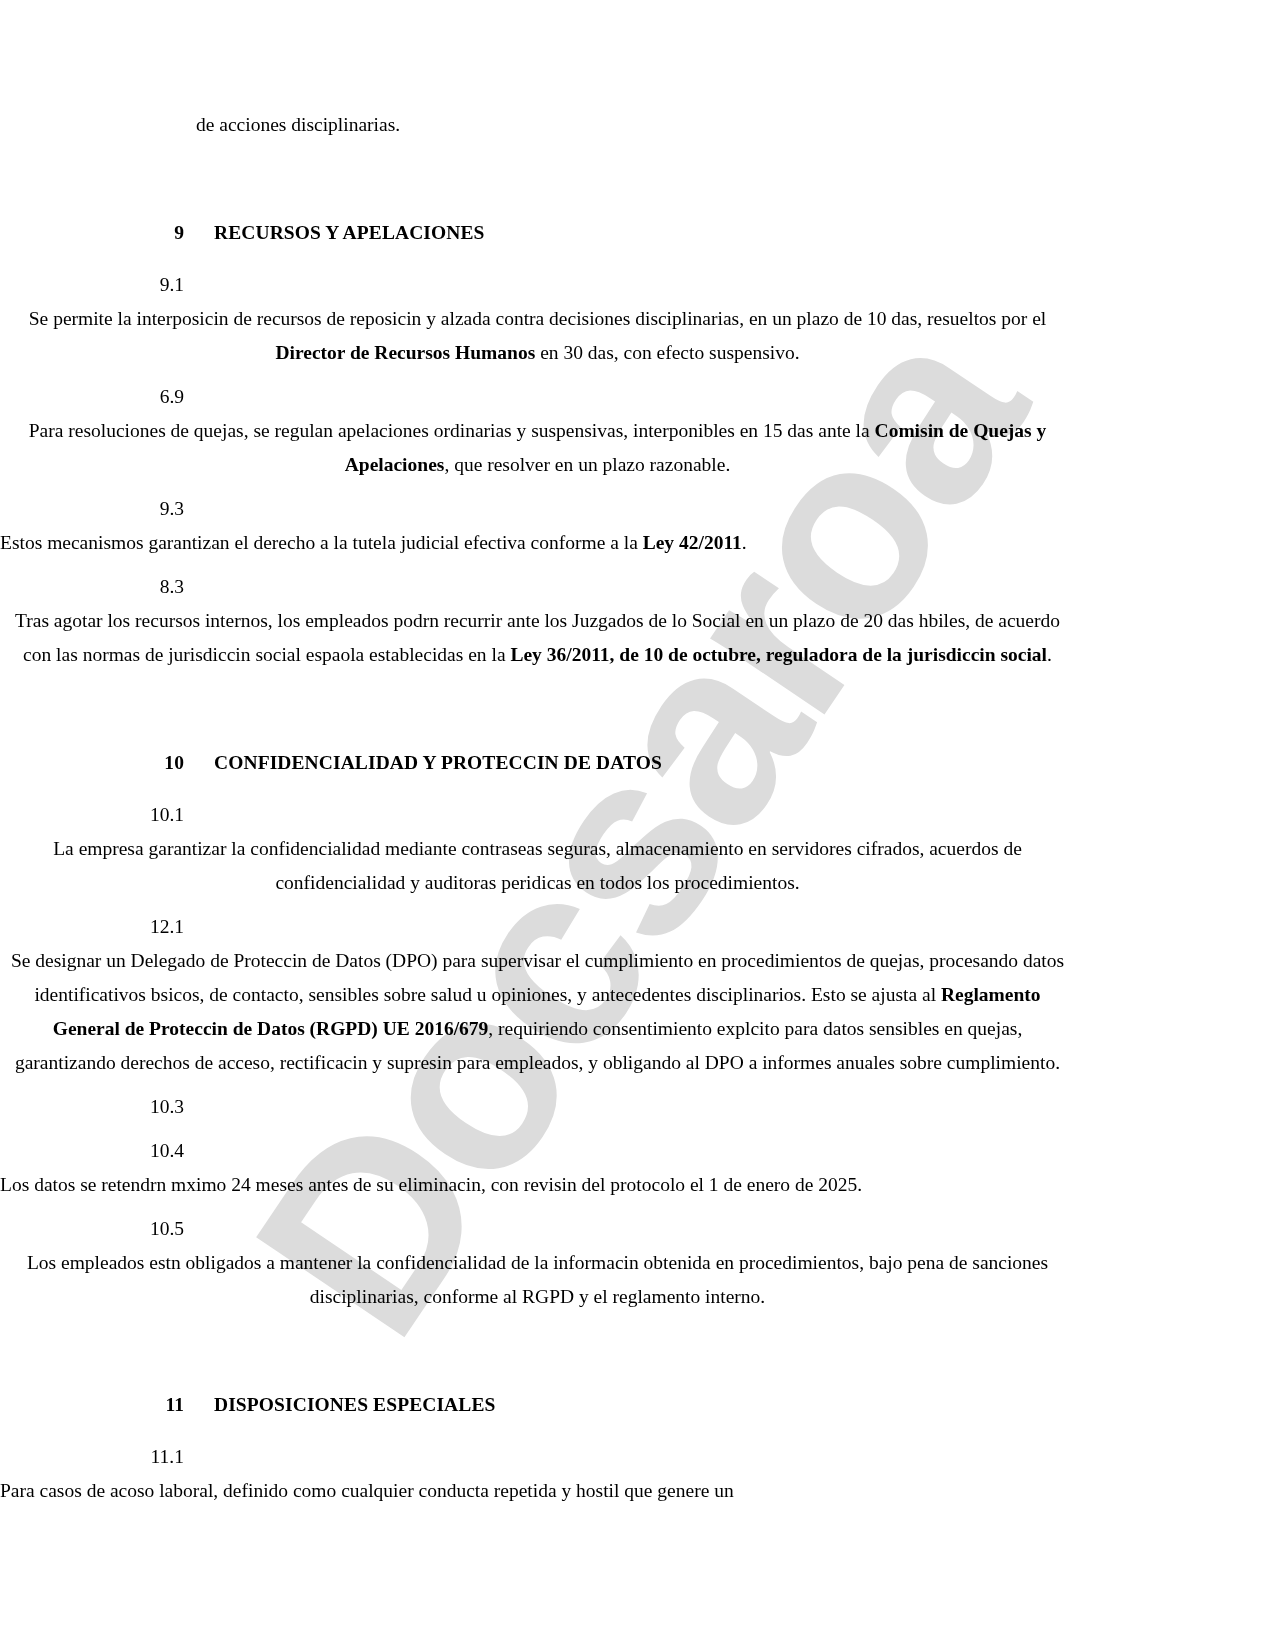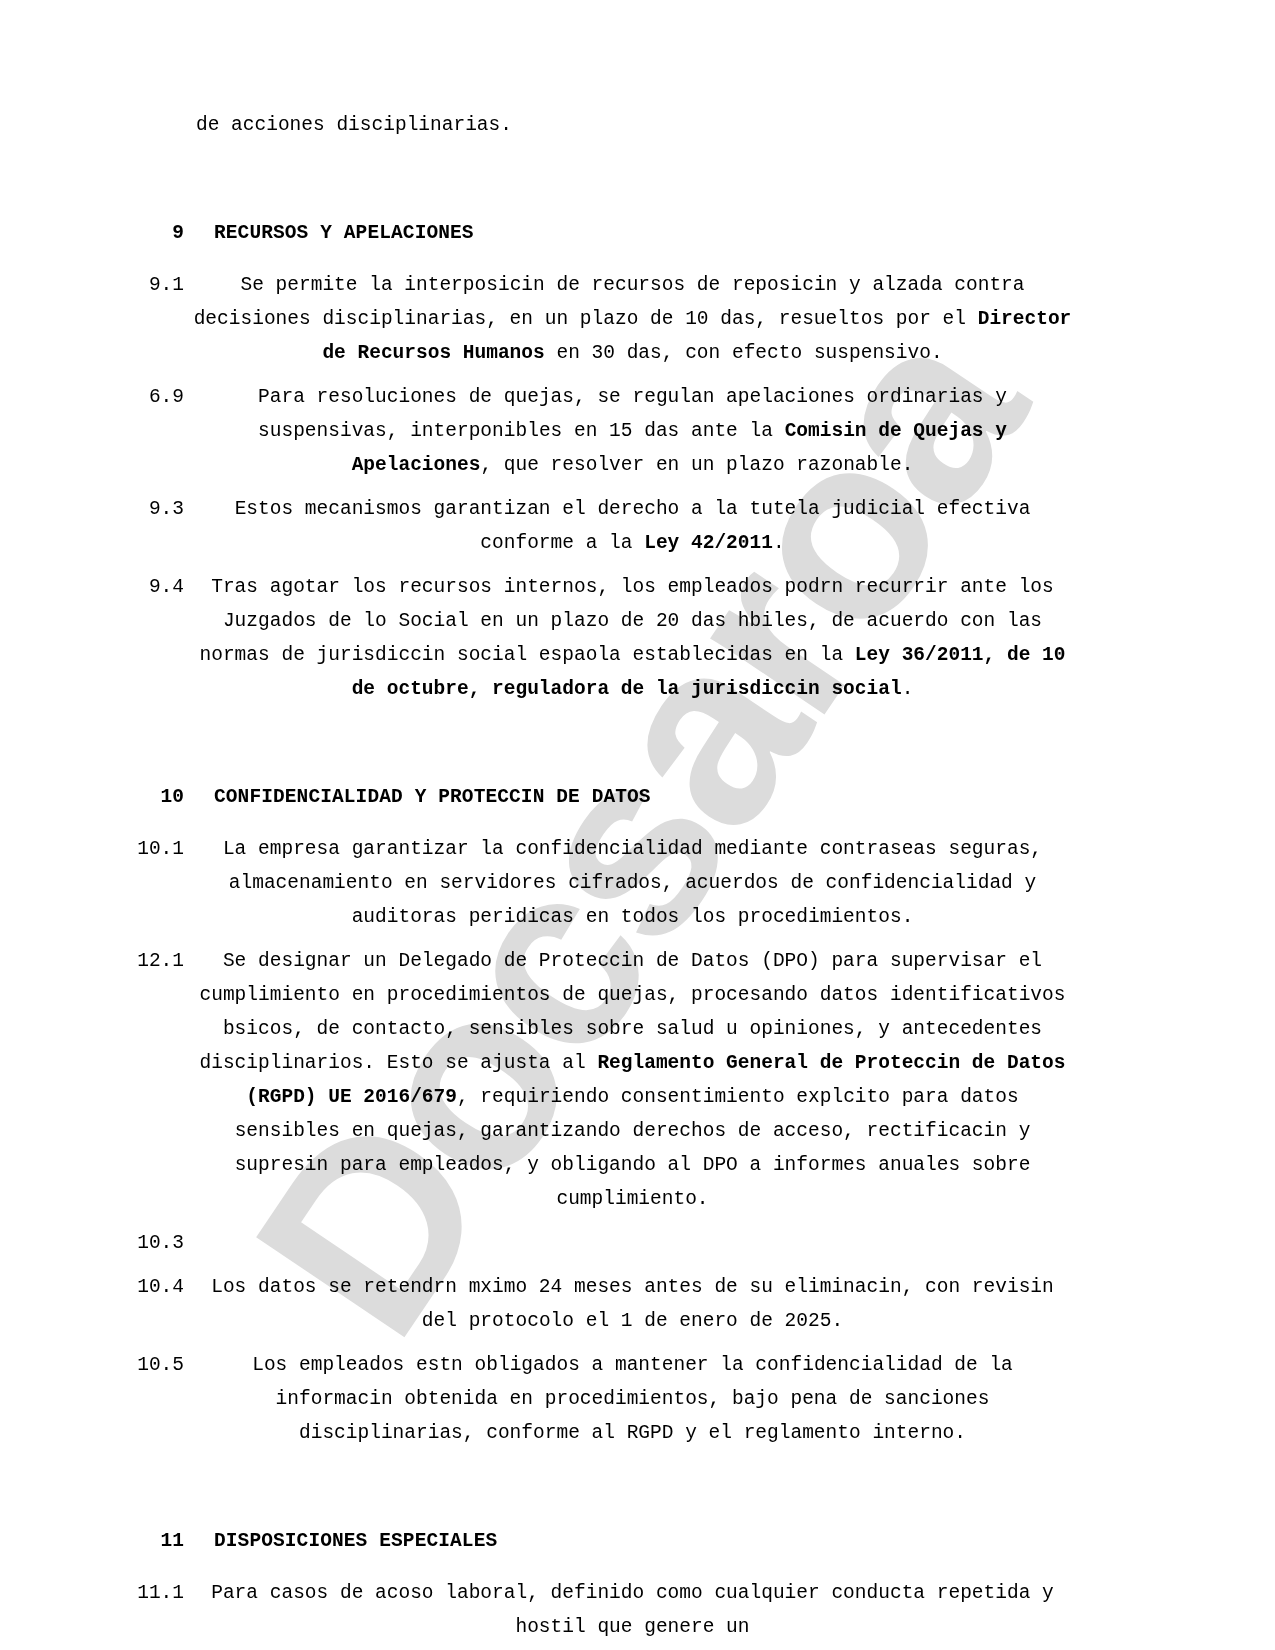"de acciones disciplinarias." .content { font-family: Liberation Mono, monospace -> none }
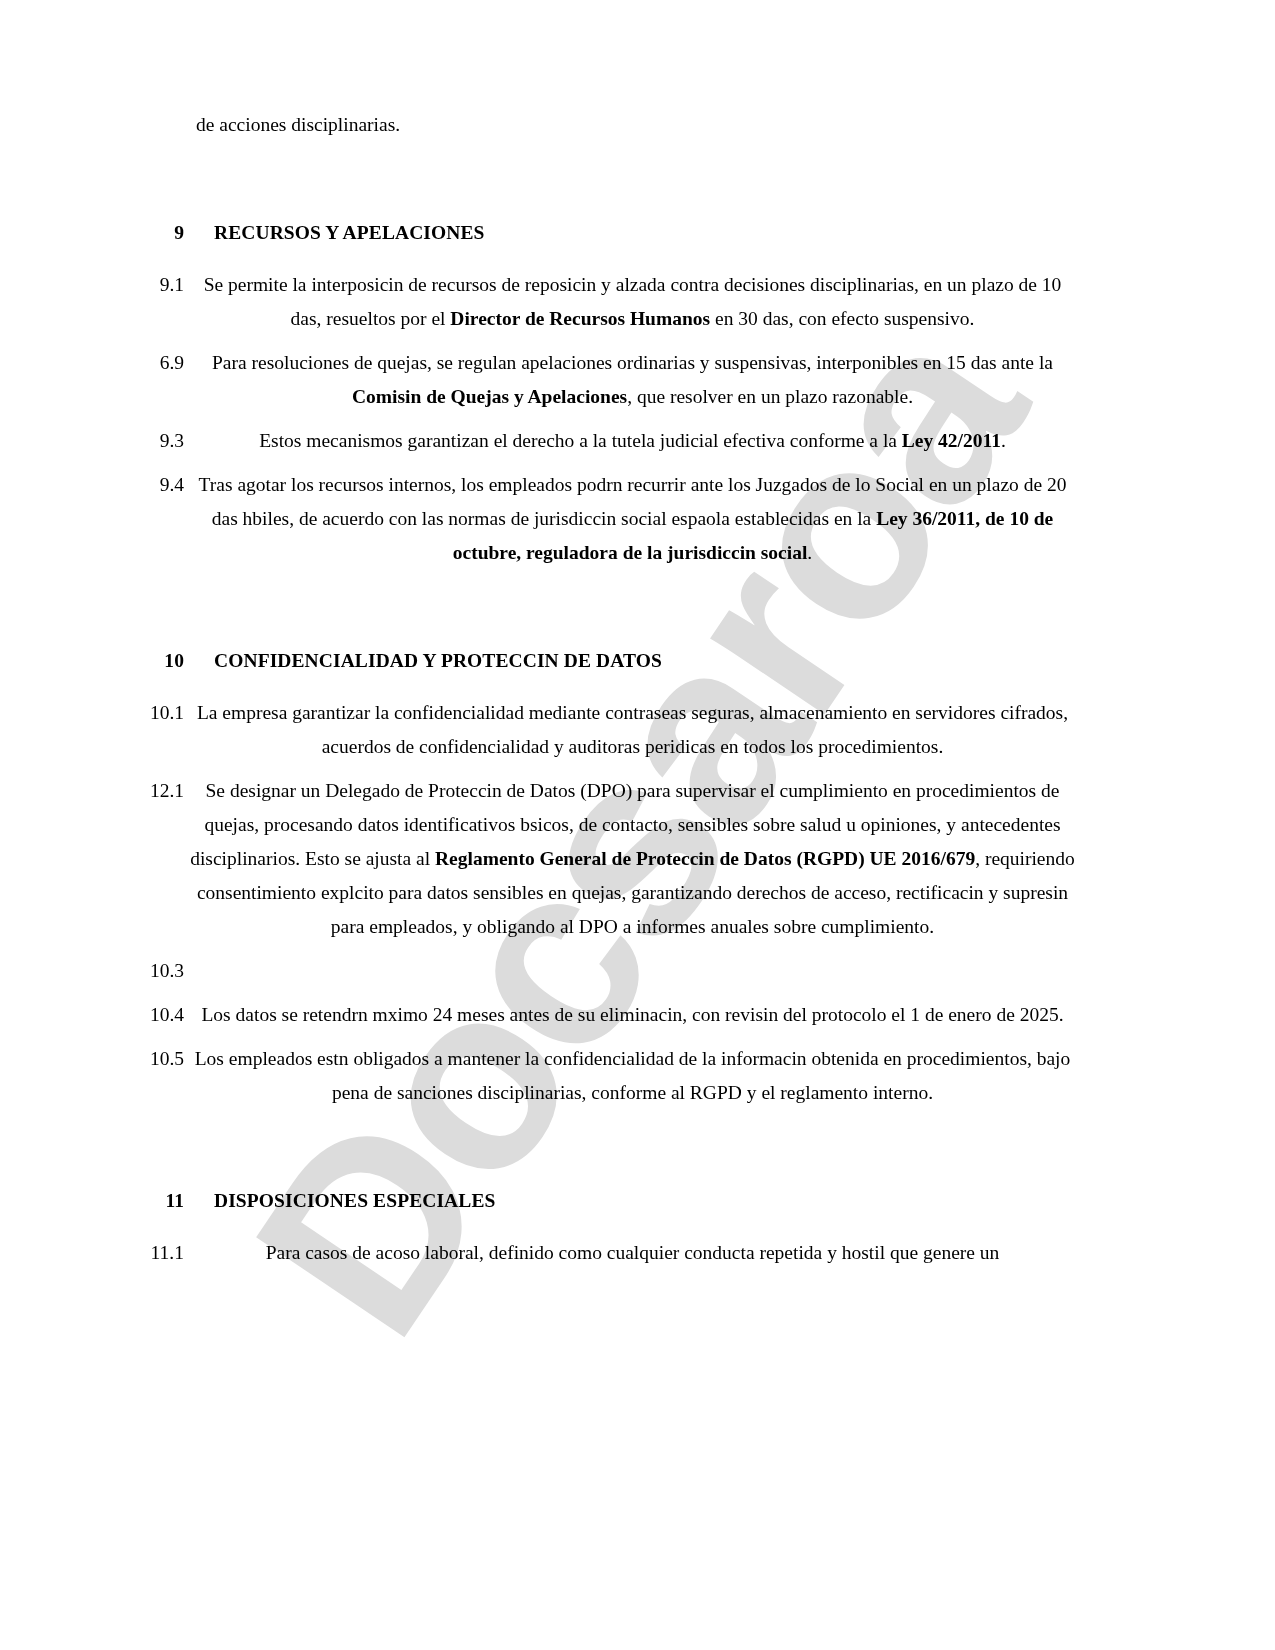"9.1" .clause { flex-direction: none -> column }
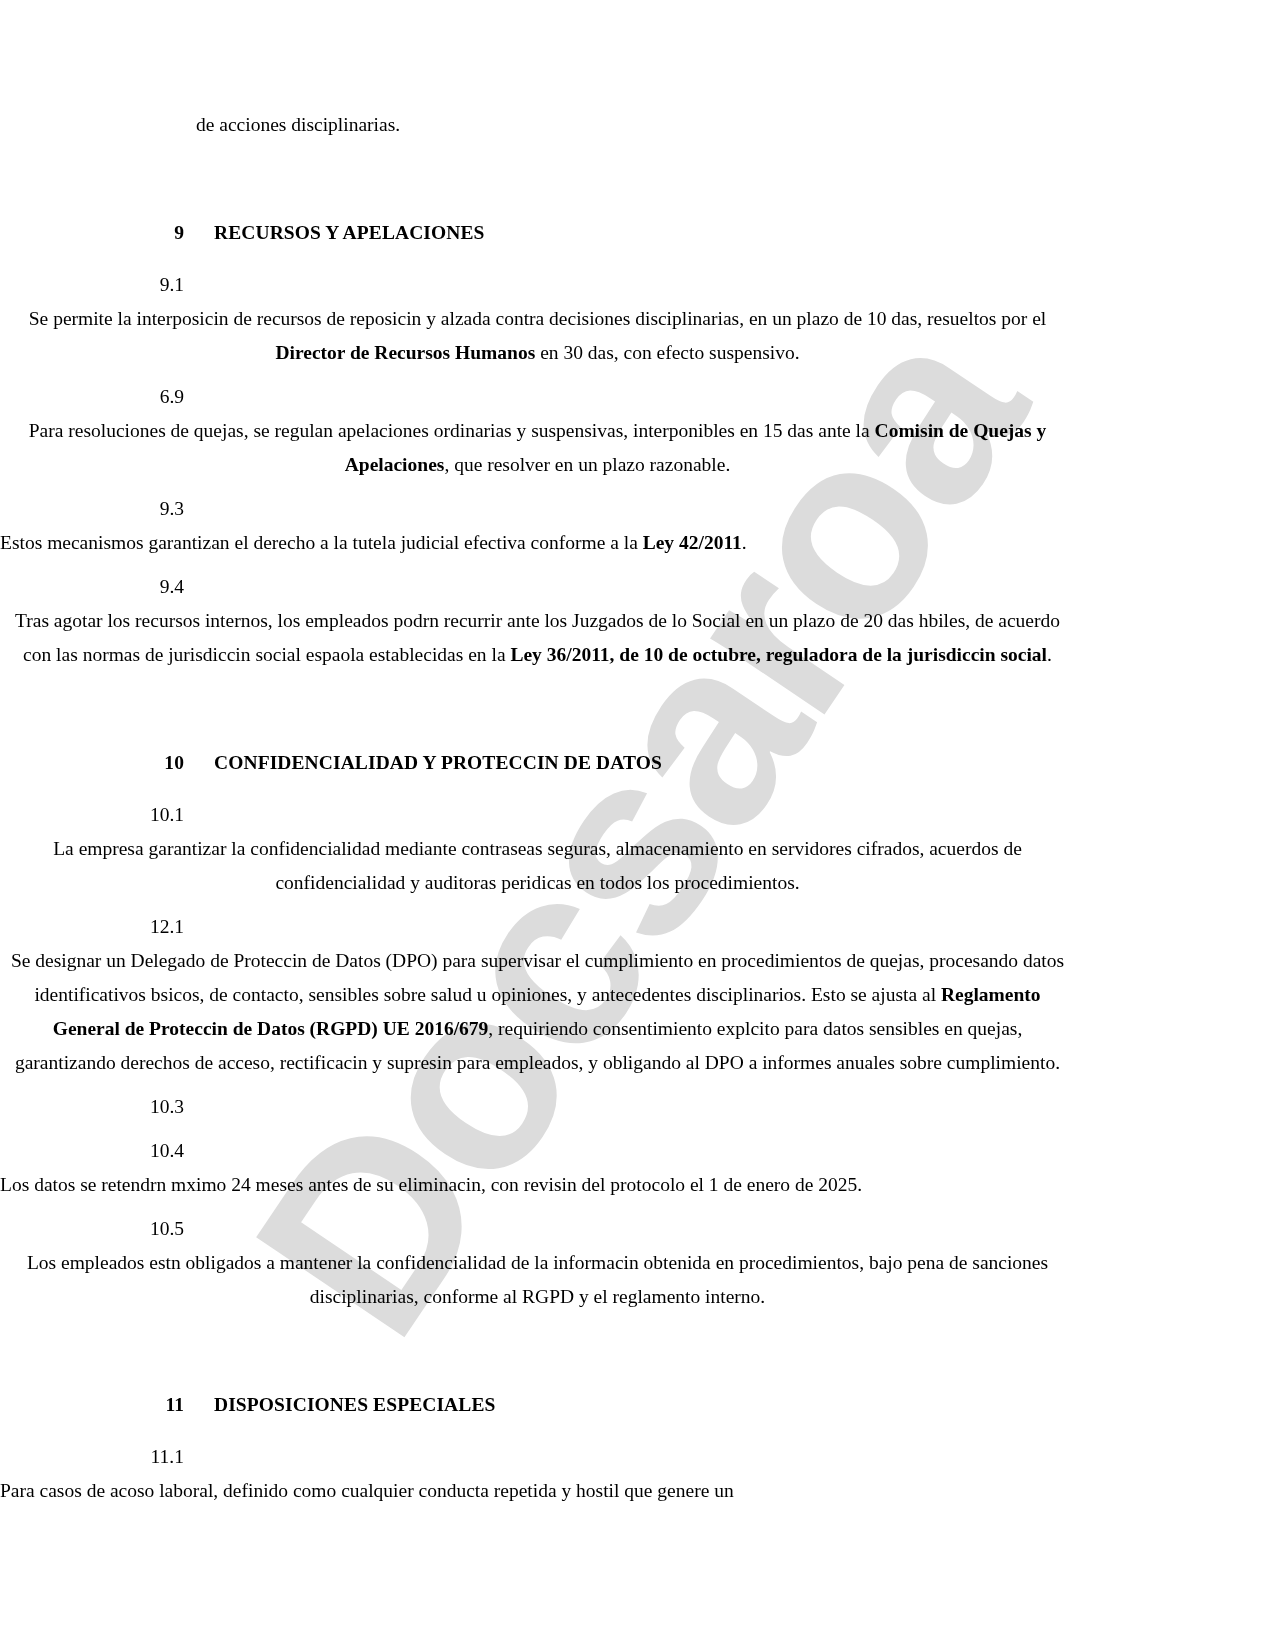"9.4" div.num { text: 9.4 -> 8.3 }
